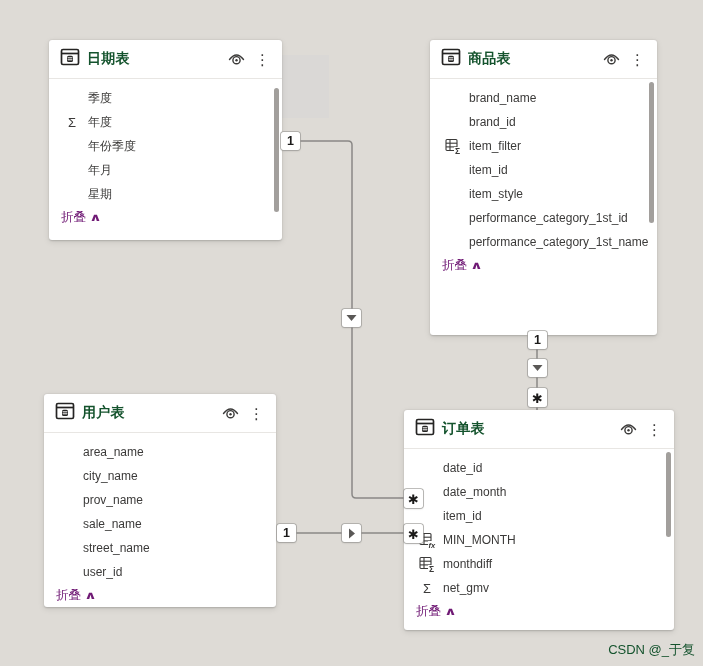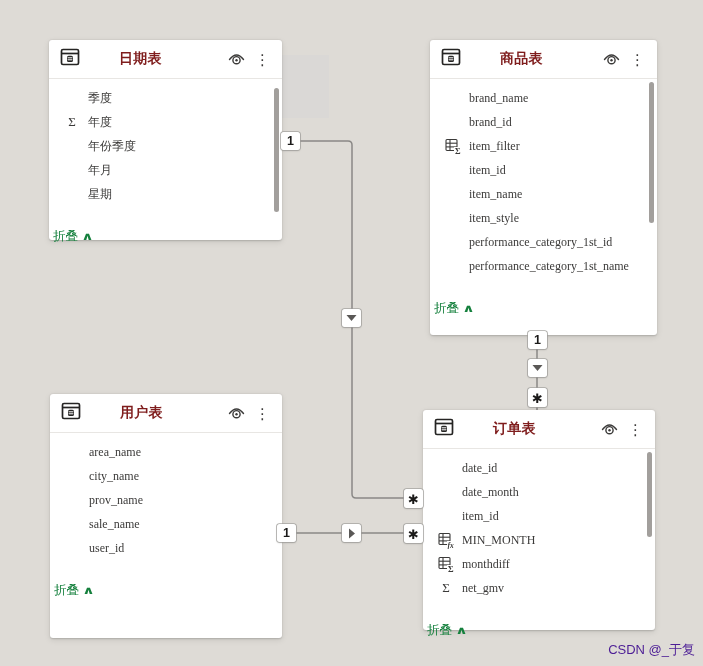"日期表" .card-title { color: #7f1d1d -> #14532d; margin-left: 32px -> none }
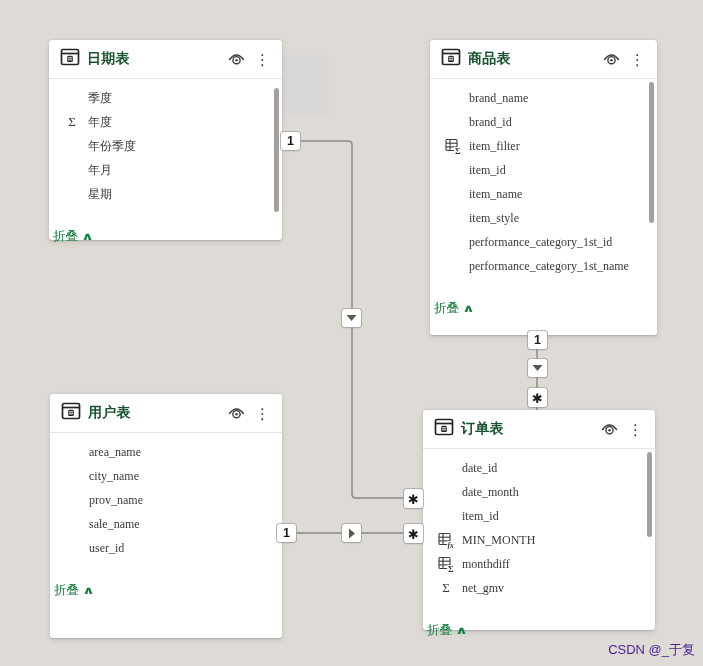"季度" .field-row { font-family: Liberation Serif, serif -> none }
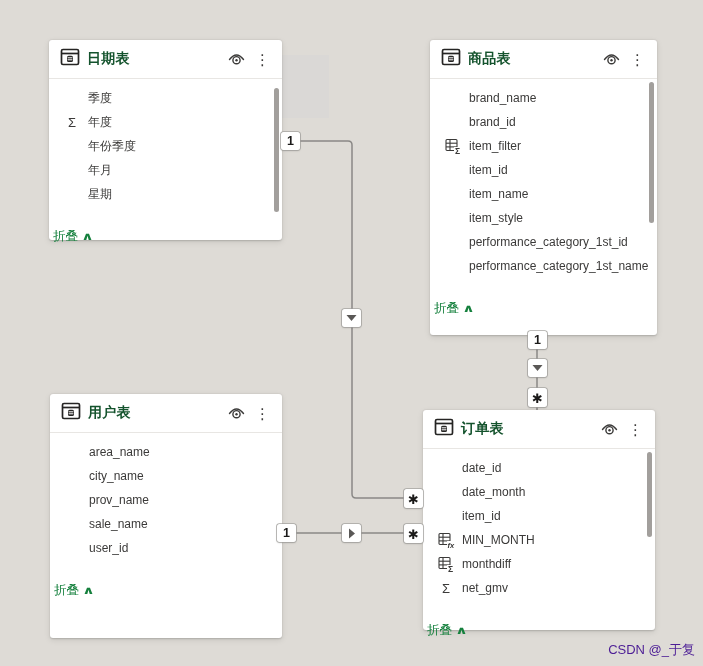"item_name" div.field-row { html: <div> <span></span> <span>item_name</span> </div> -> none }
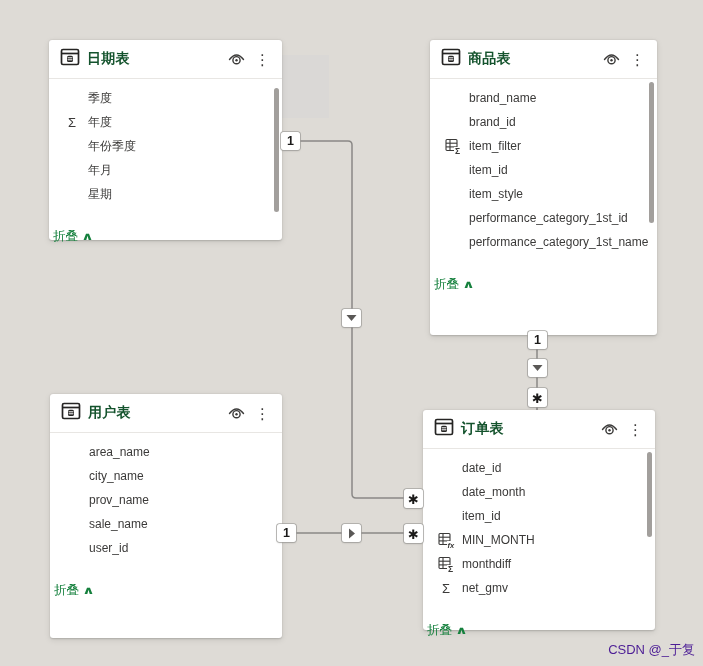"折叠" .collapse-row { color: #15803d -> #701a75; margin-top: 22px -> 3px; padding-left: 4px -> 12px }
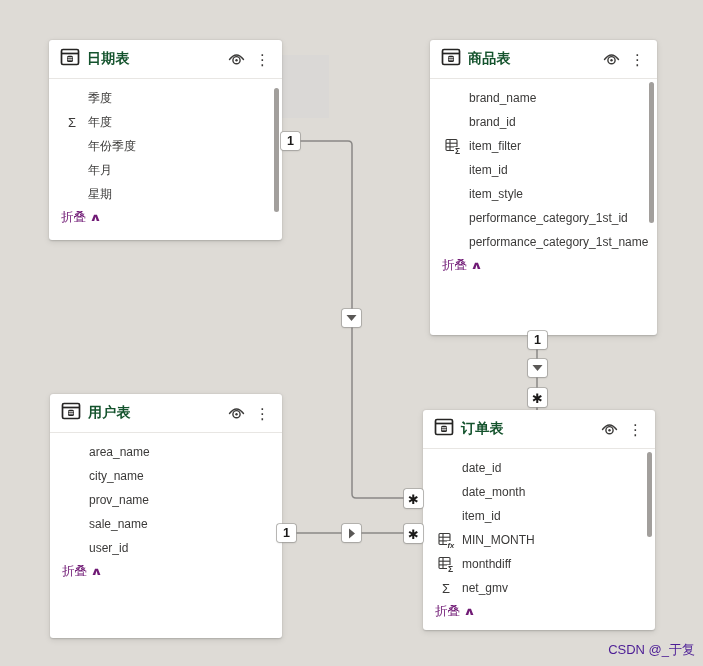"用户表" div.card { height: 244px -> 213px; left: 50px -> 44px }
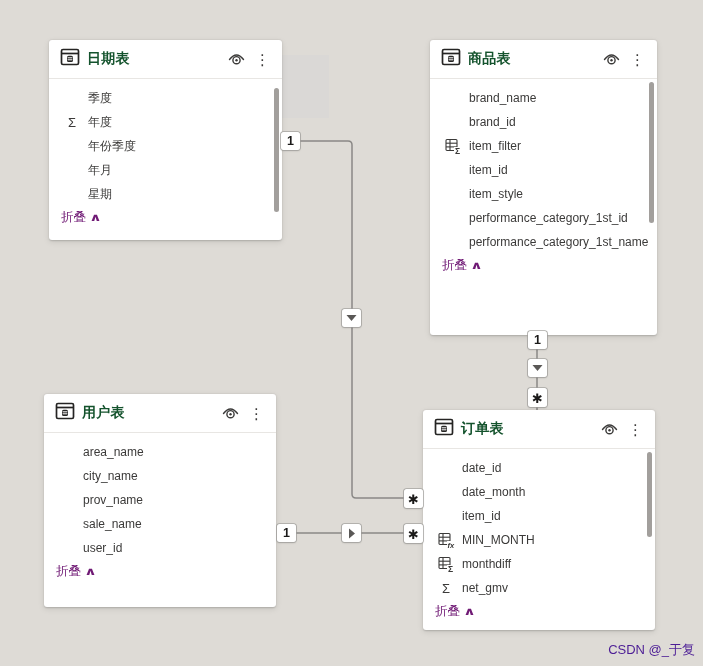"订单表" div.card { left: 423px -> 404px; width: 232px -> 270px }
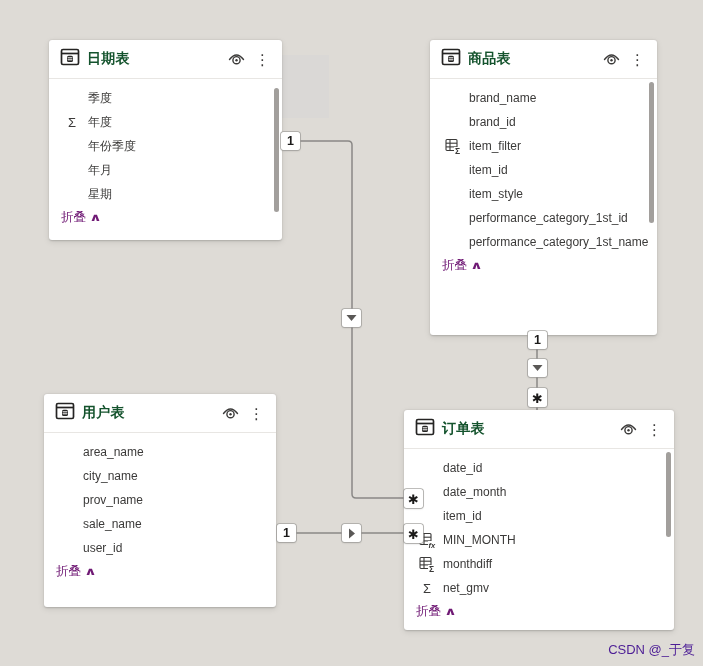"street_name" div.field-row { html: none -> <div> <span></span> <span>street_name</span> </div> }
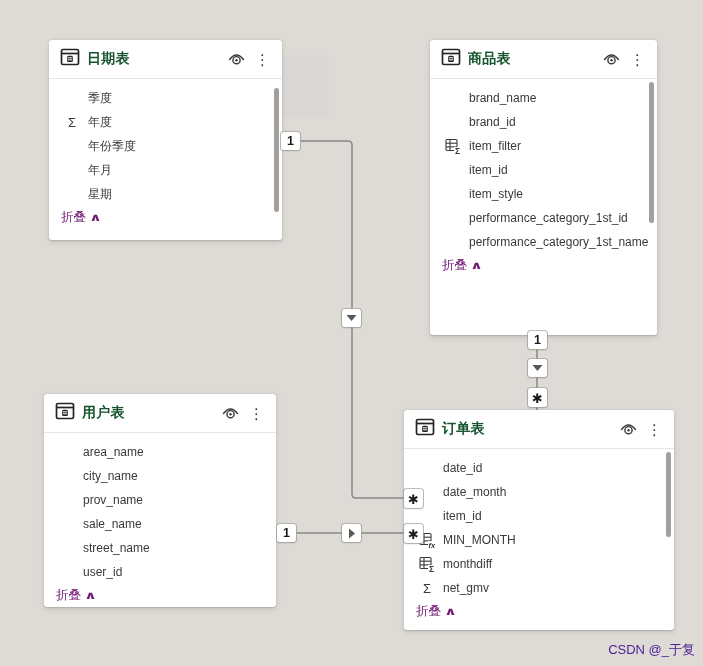"CSDN @_于复" .watermark { color: #4c1d95 -> #14532d }
